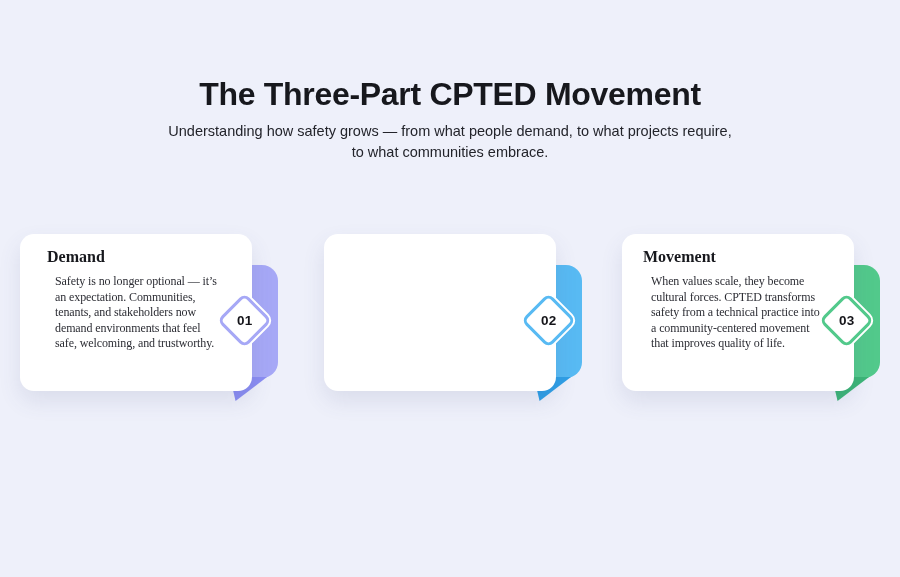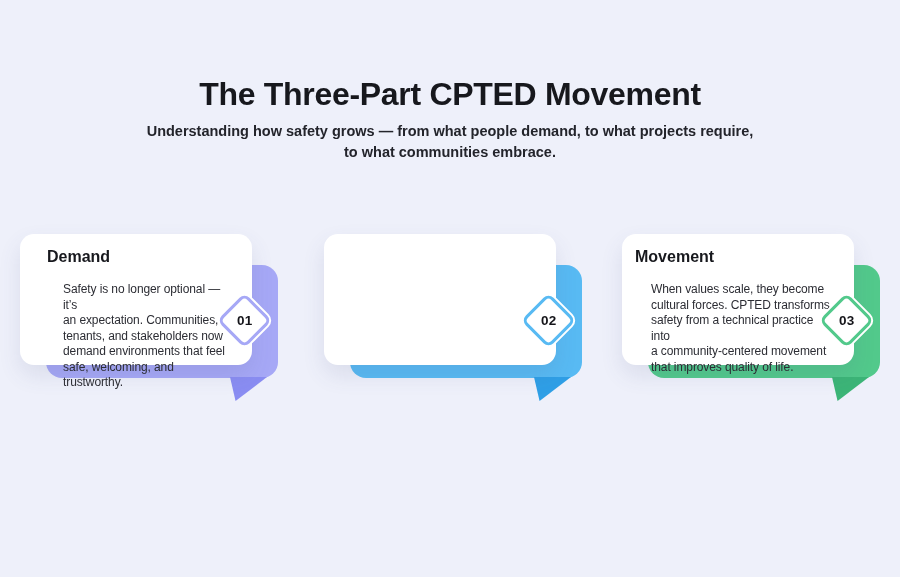"Understanding how safety grows —" .page-subtitle { font-weight: bold -> none }
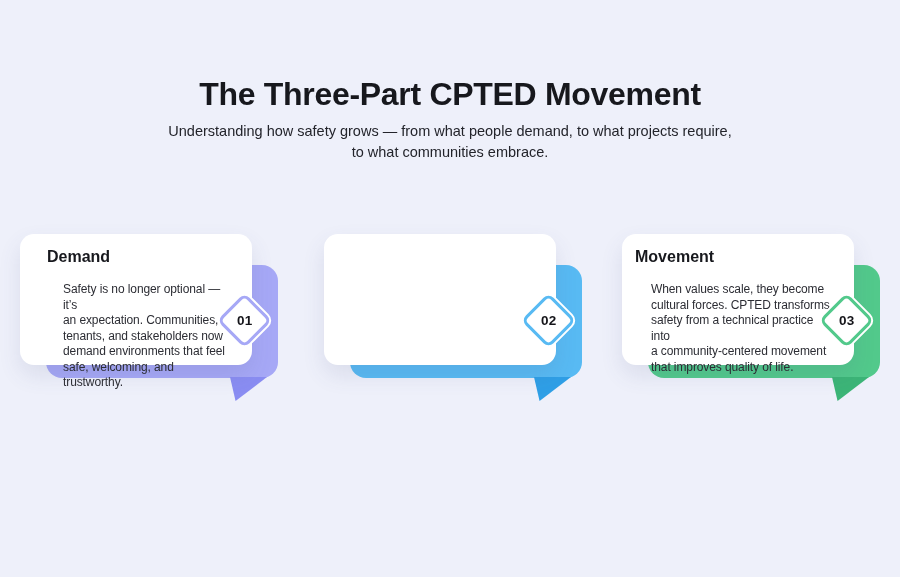"Demand" .panel { font-family: none -> Liberation Serif, serif; height: 131px -> 157px }
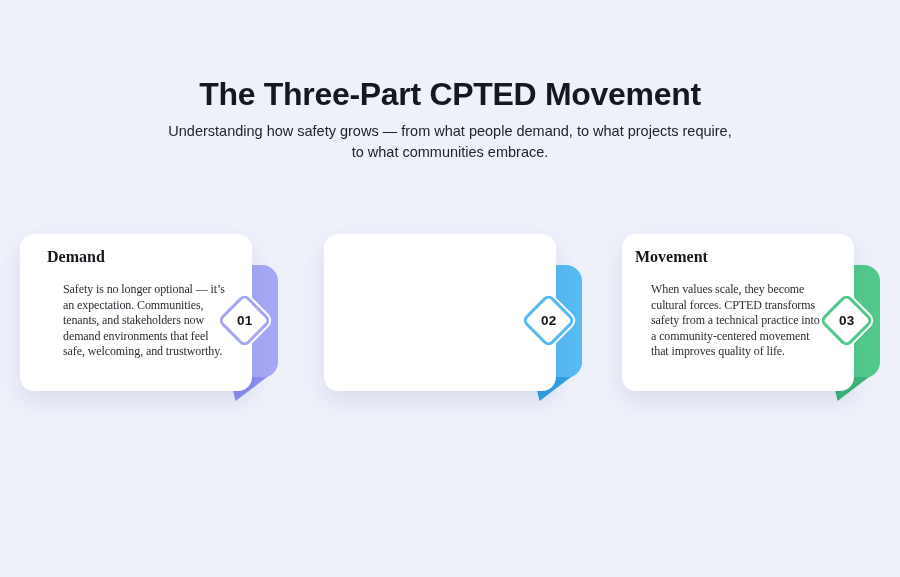"Movement" .card-wrap:nth-child(3) .panel { padding: 14px 6px 0 13px -> 14px 6px 0 21px }
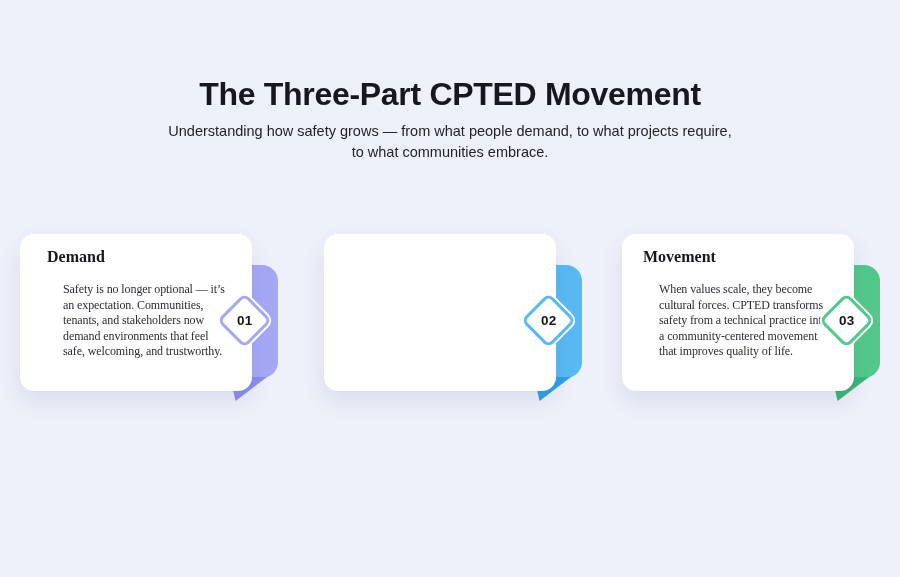"Safety is no longer optional" .panel p { margin: 16px -> 8px }
